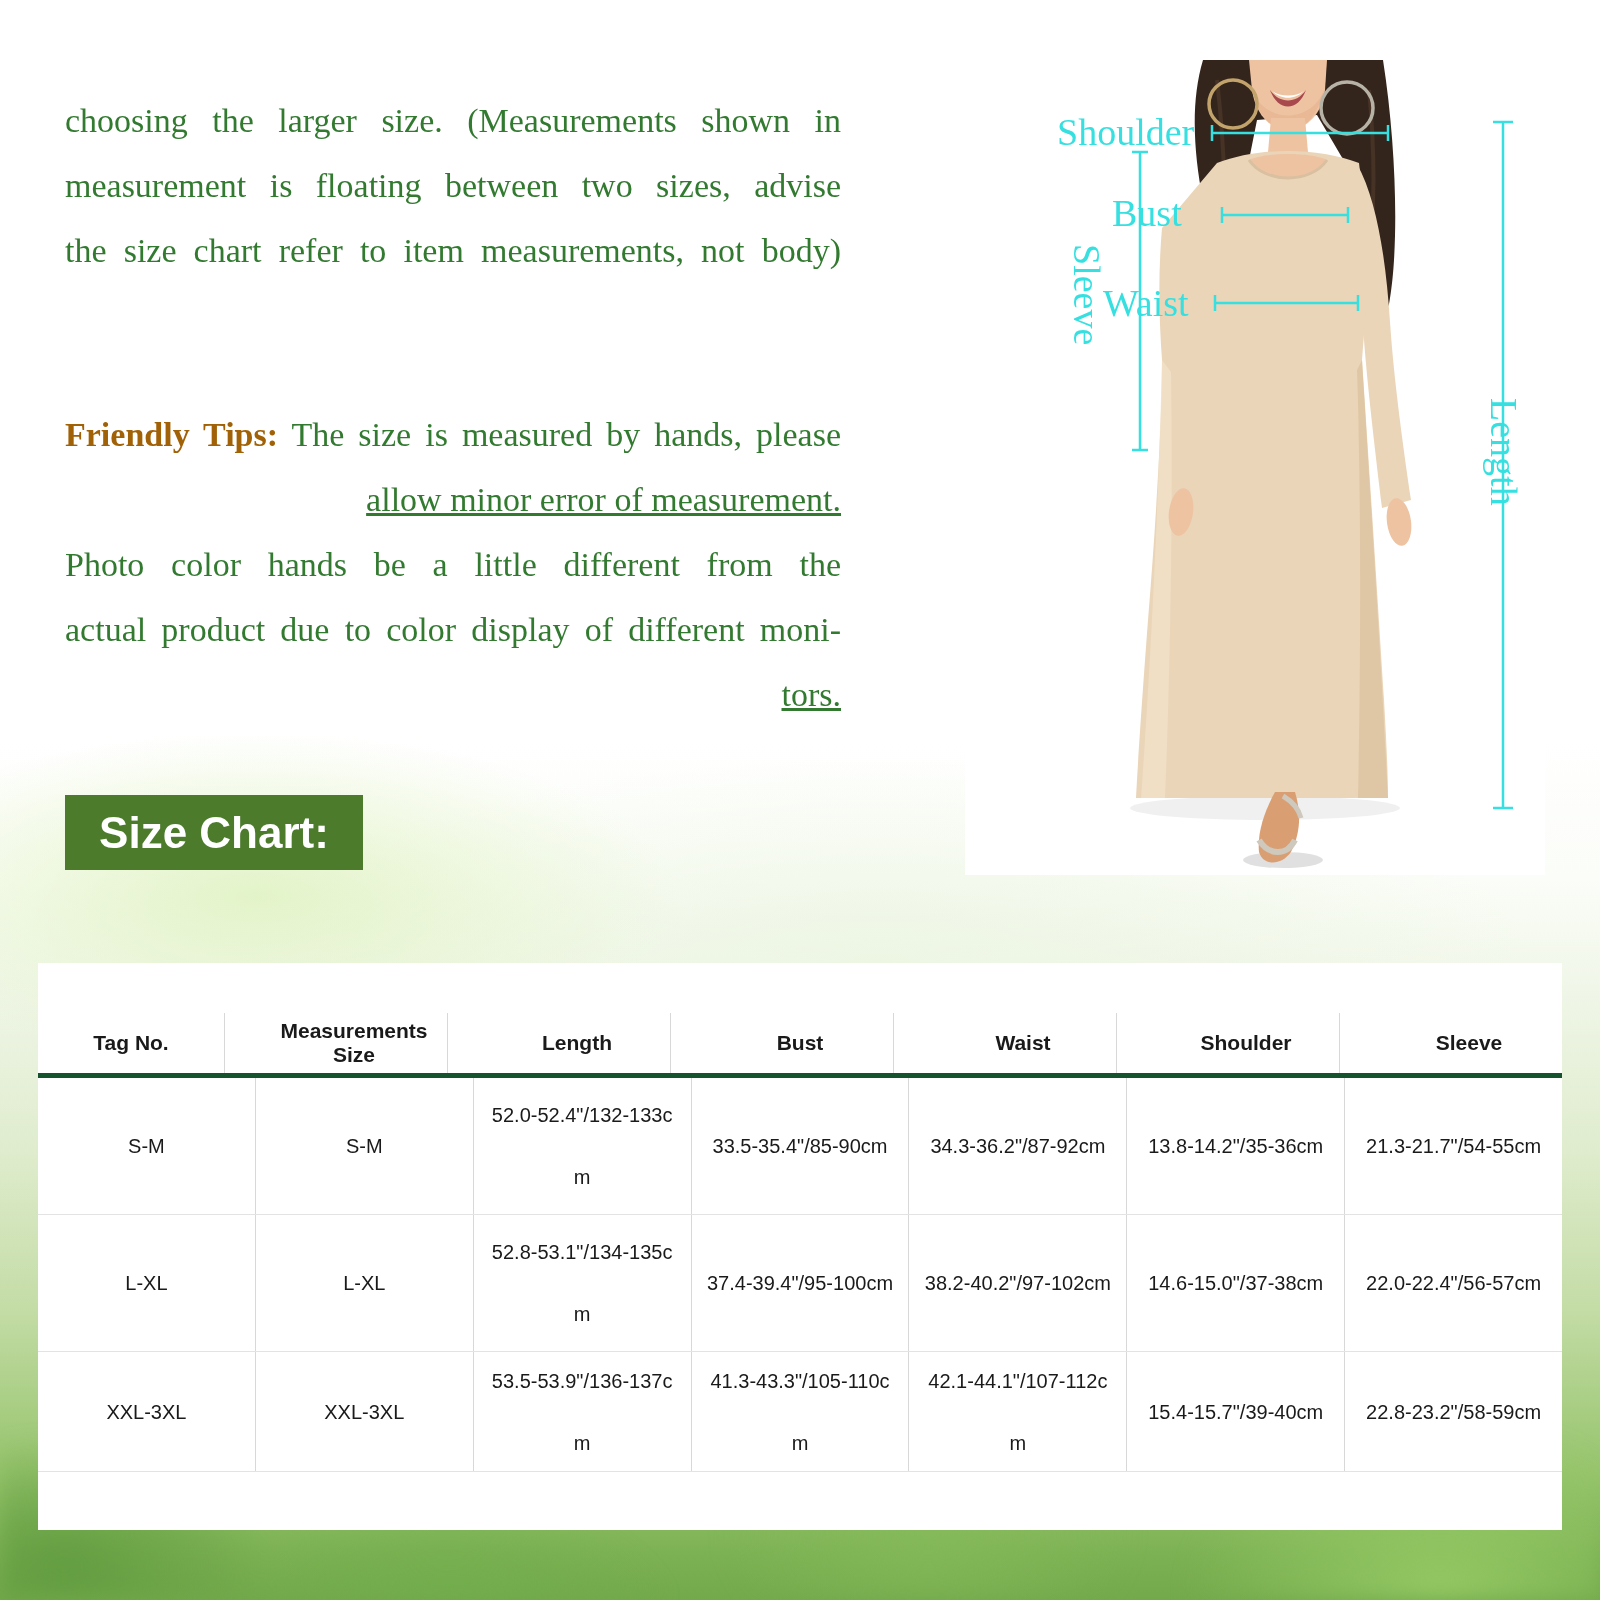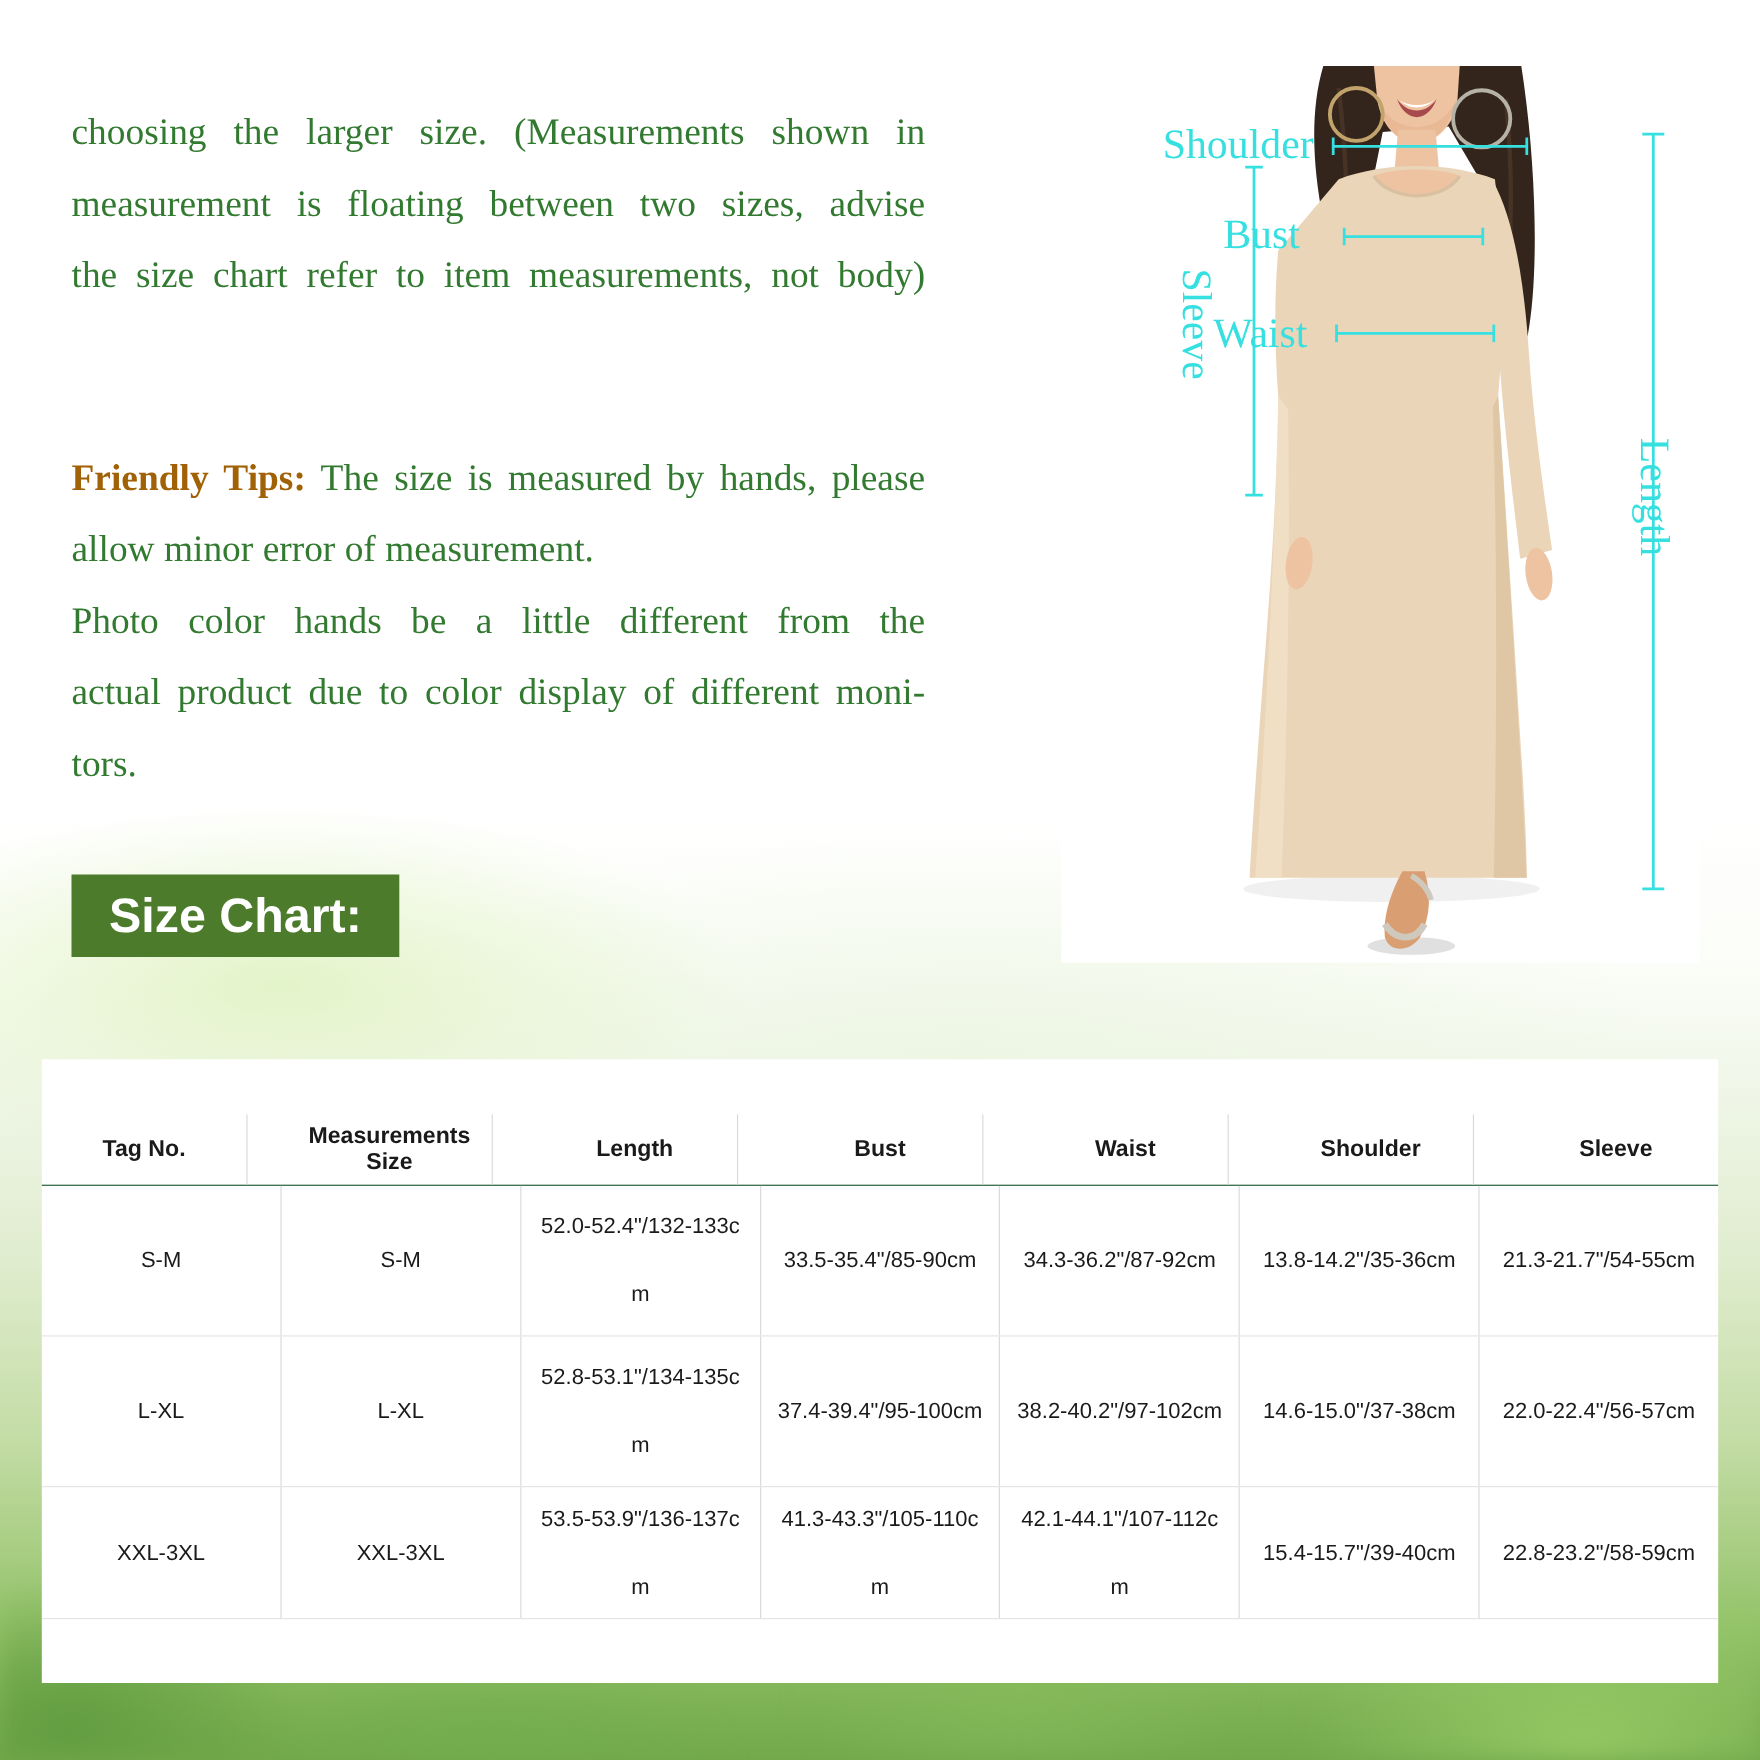"allow minor error of measurement." .copy .lline { text-align: left -> right; text-decoration: none -> underline }
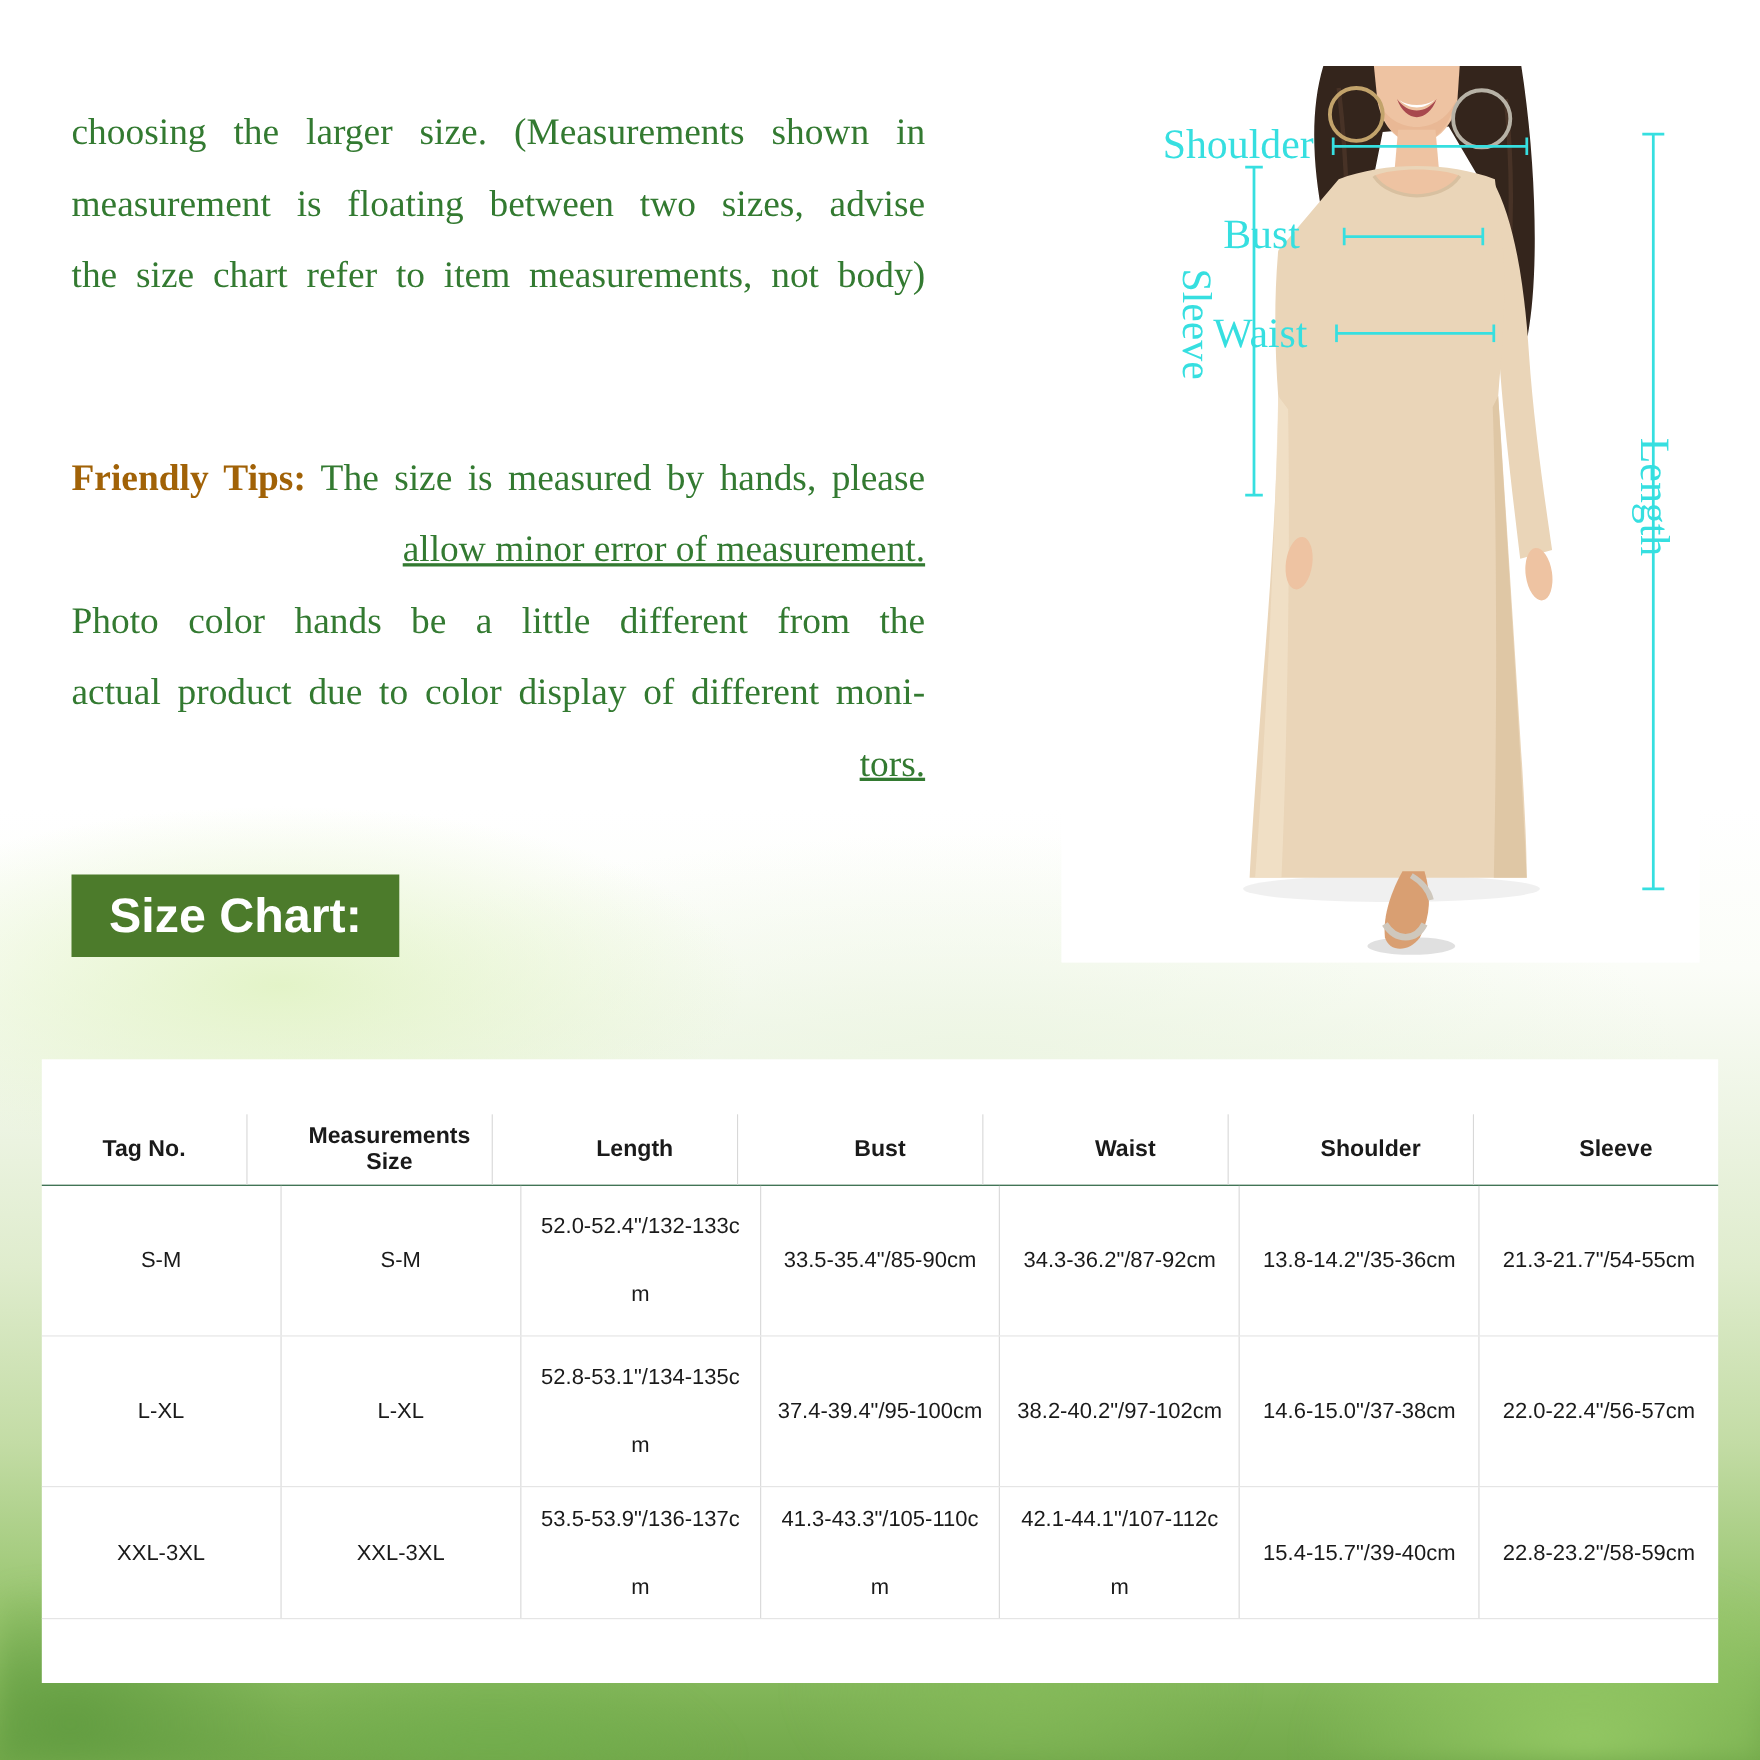"Tag No." .trow.hdr { border-bottom: 1px solid #14532d -> 5px solid #14532d }
